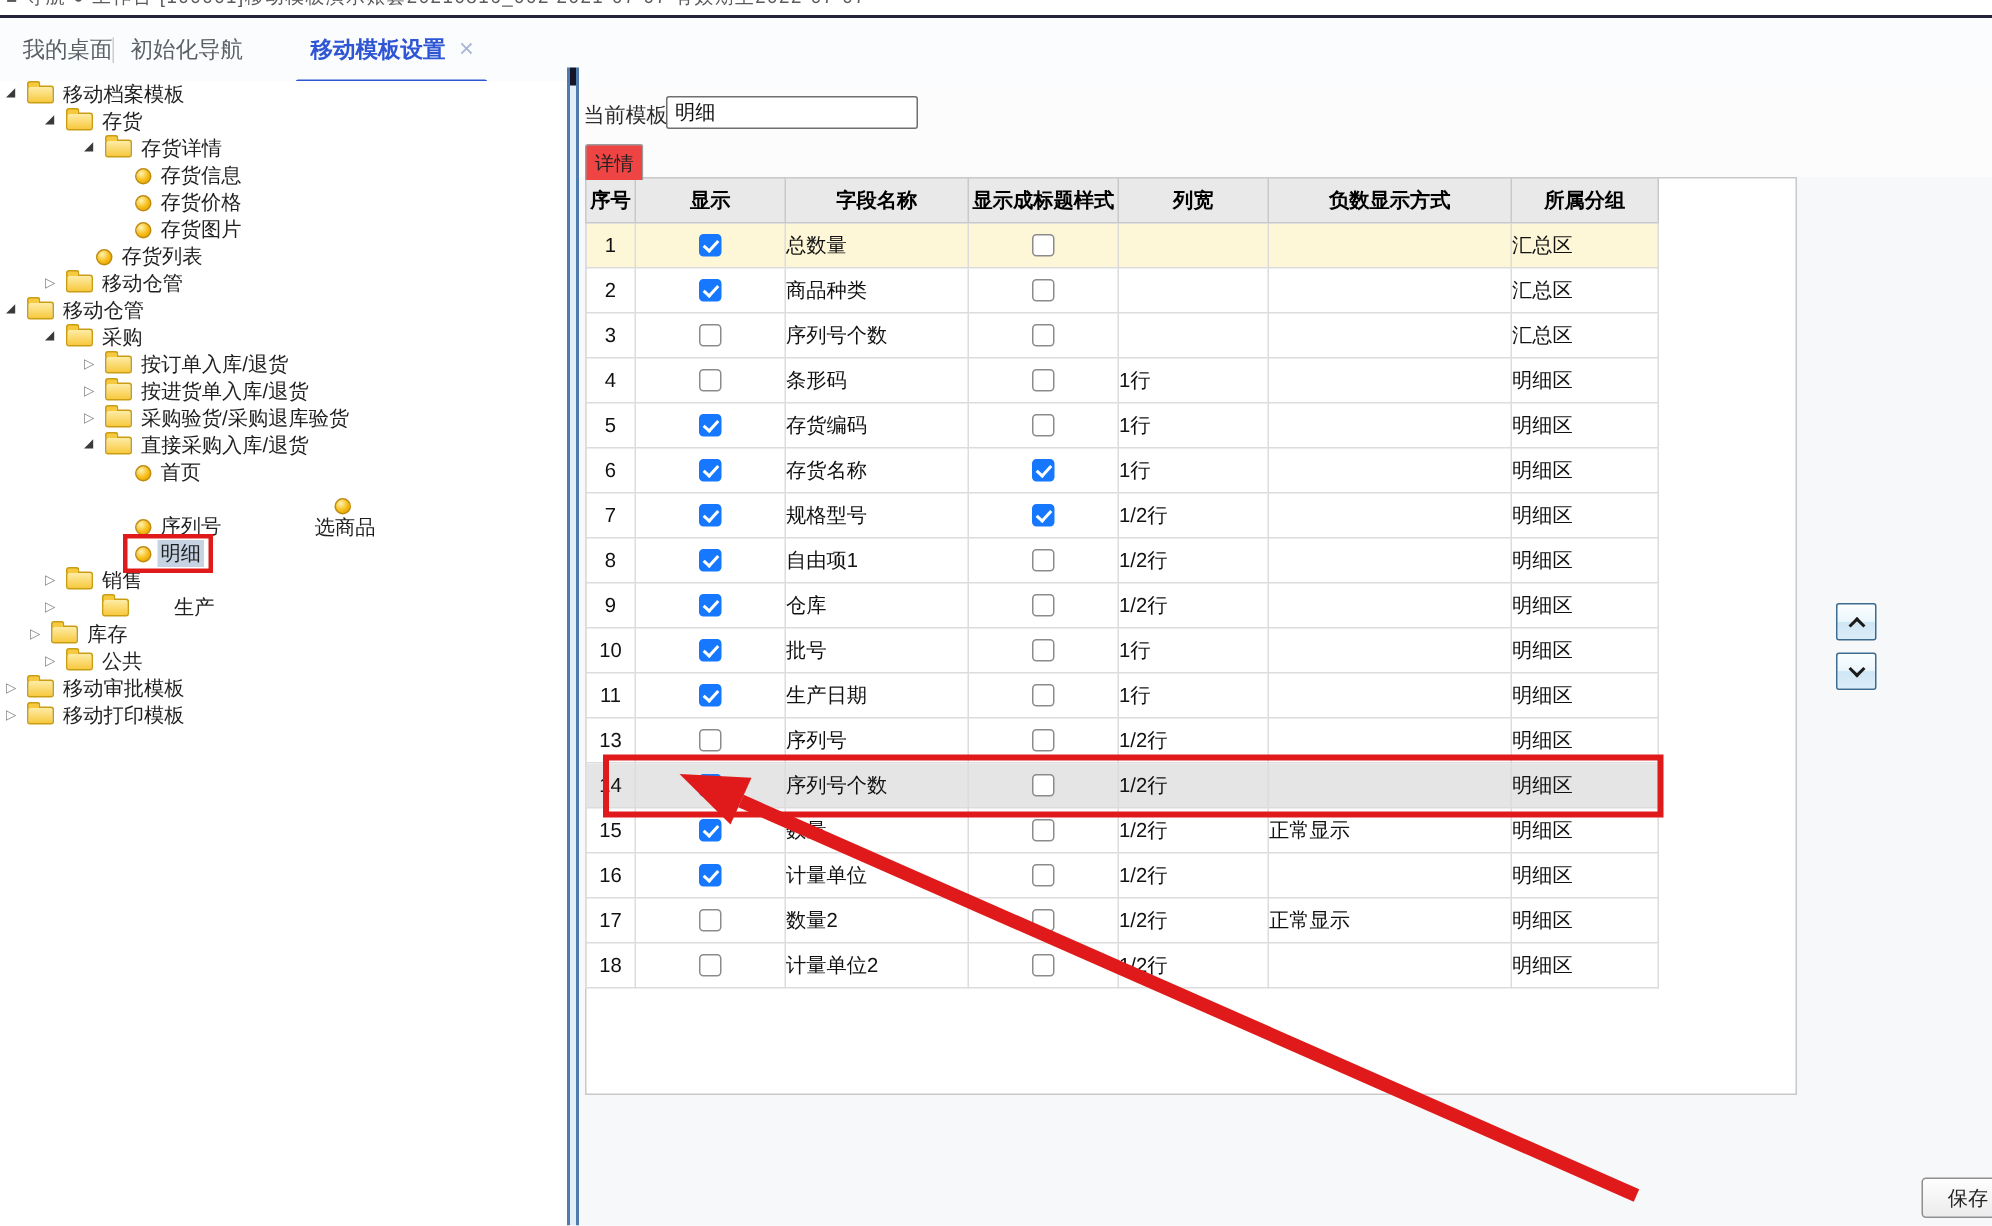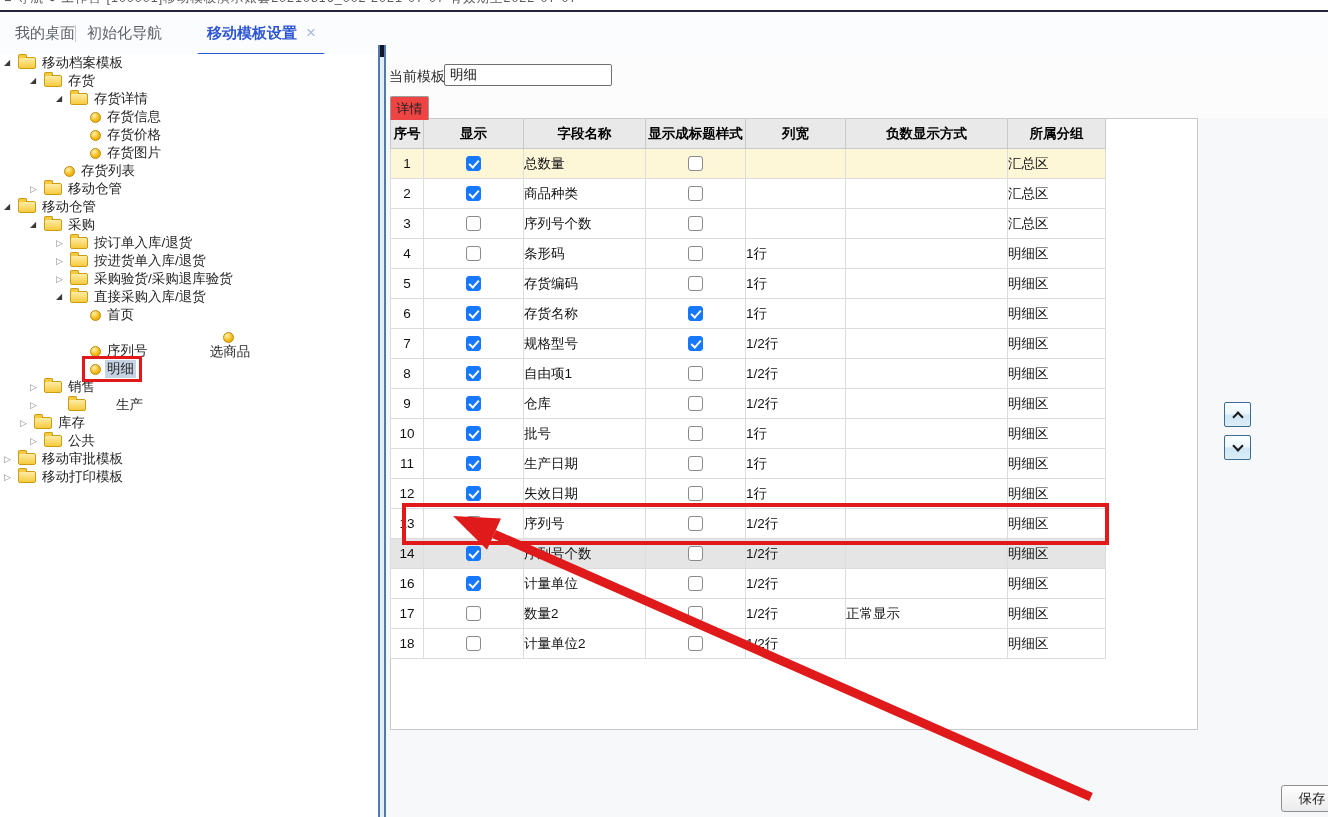"12" tr { html: <tr> <td>12</td> <td><span></span></td> <td>失效日期</td> <td><span></span></td> <td>1行</td> <td></td> <td>明细区</td> </tr> -> none }
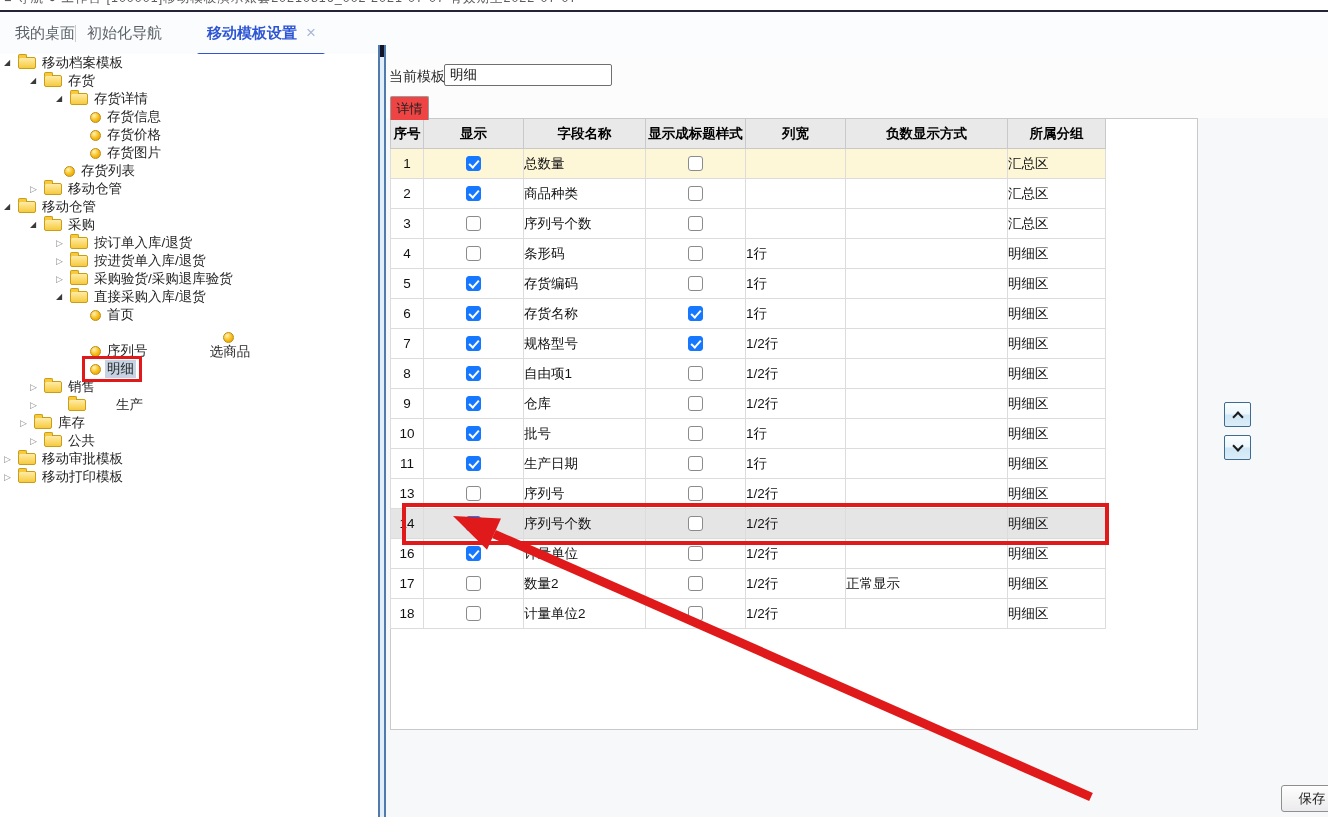"15" tr { html: none -> <tr> <td>15</td> <td><span></span></td> <td>数量</td> <td><span></span></td> <td>1/2行</td> <td>正常显示</td> <td>明细区</td> </tr> }
